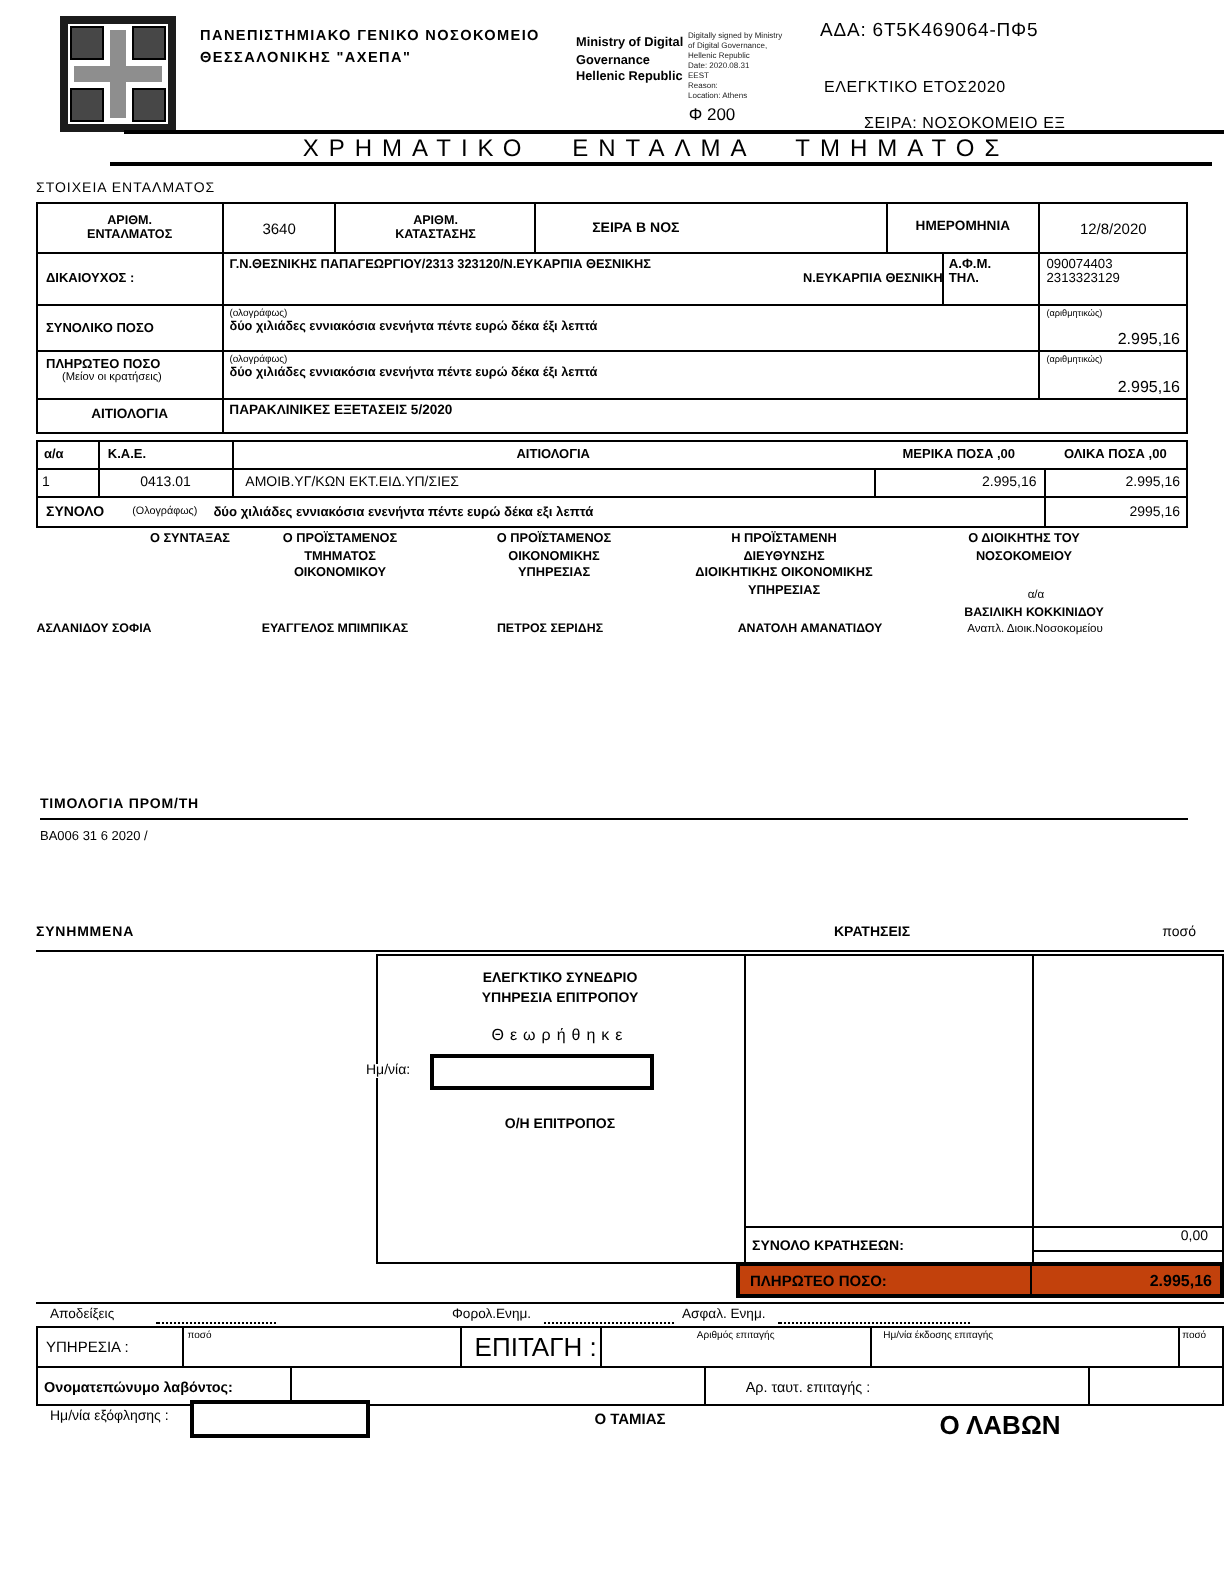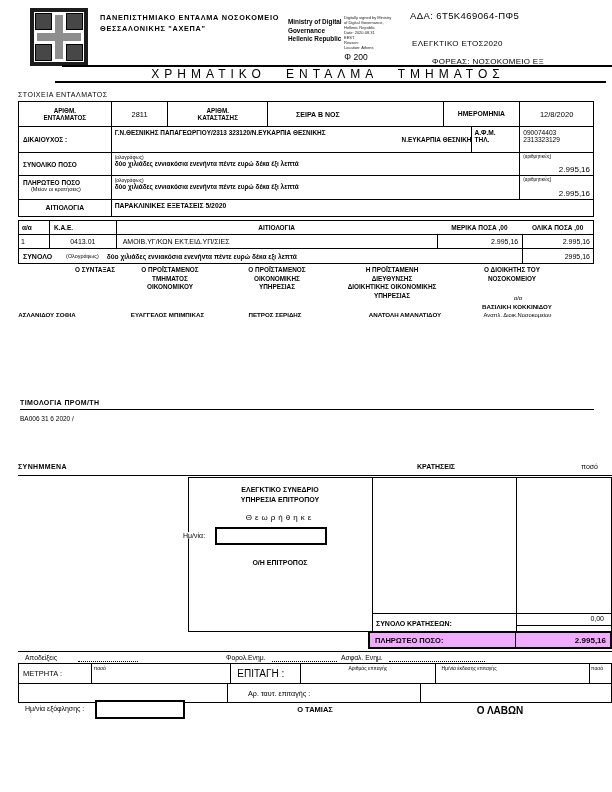"ΠΑΝΕΠΙΣΤΗΜΙΑΚΟ ΕΝΤΑΛΜΑ ΝΟΣΟΚΟΜΕΙΟ" span { text: ΕΝΤΑΛΜΑ -> ΓΕΝΙΚΟ }
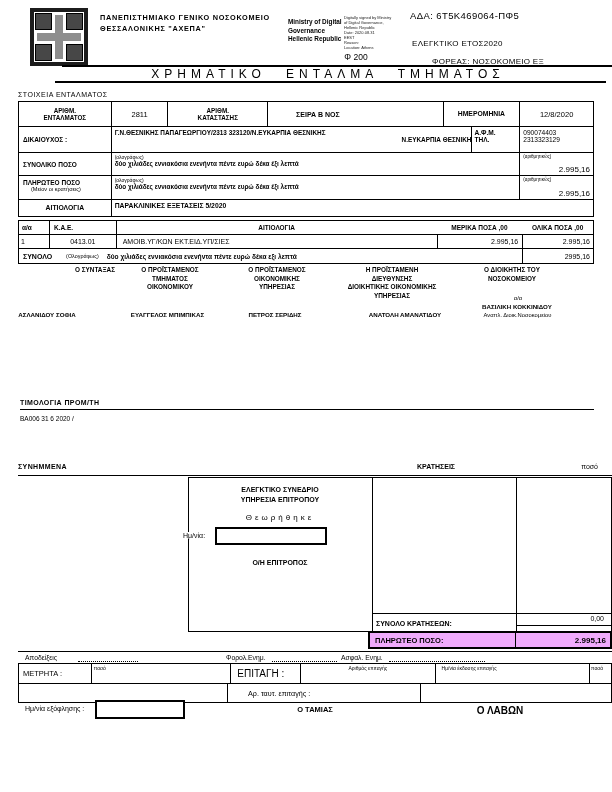"ΦΟΡΕΑΣ: ΝΟΣΟΚΟΜΕΙΟ ΕΞ" div.abs { text: ΦΟΡΕΑΣ -> ΣΕΙΡΑ }
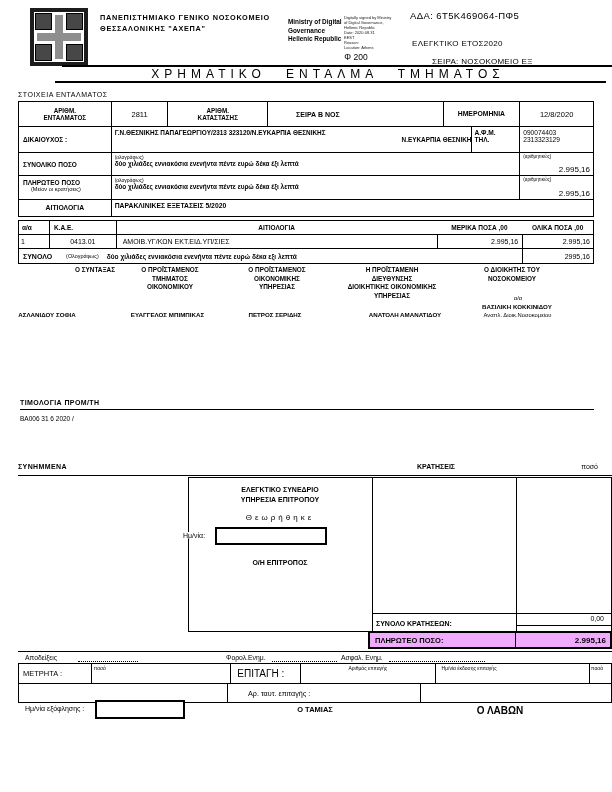"2811" div.c { text: 2811 -> 3640 }
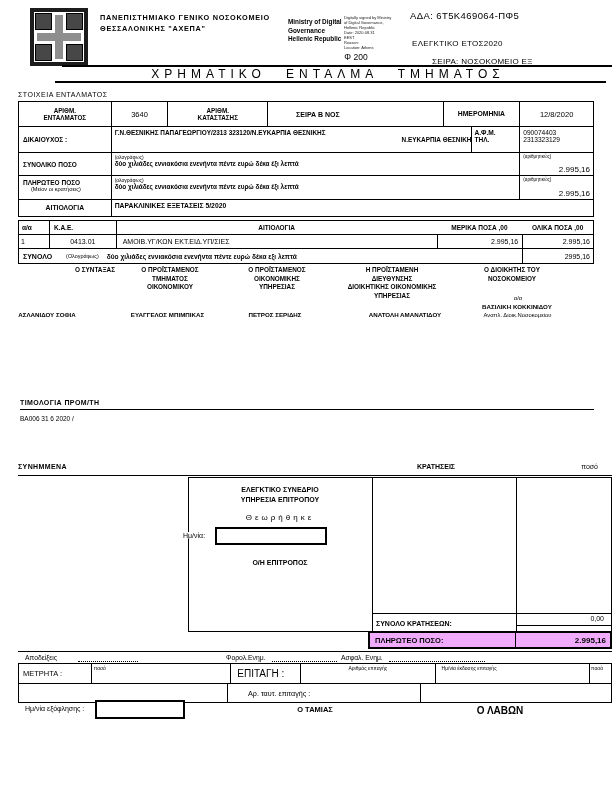"ΠΛΗΡΩΤΕΟ ΠΟΣΟ:" div.abs { background: #f0abfc -> #c2410c }
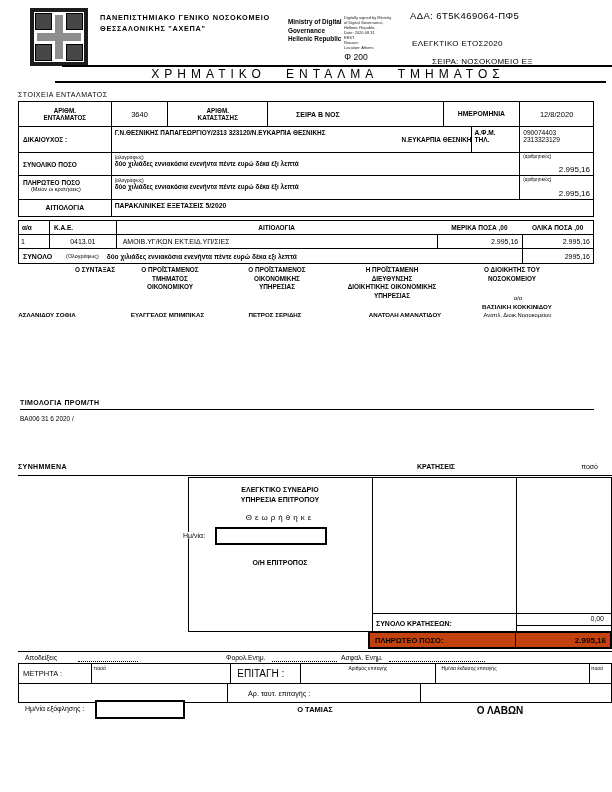"ΜΕΤΡΗΤΑ :" div.c { text: ΜΕΤΡΗΤΑ -> ΥΠΗΡΕΣΙΑ }
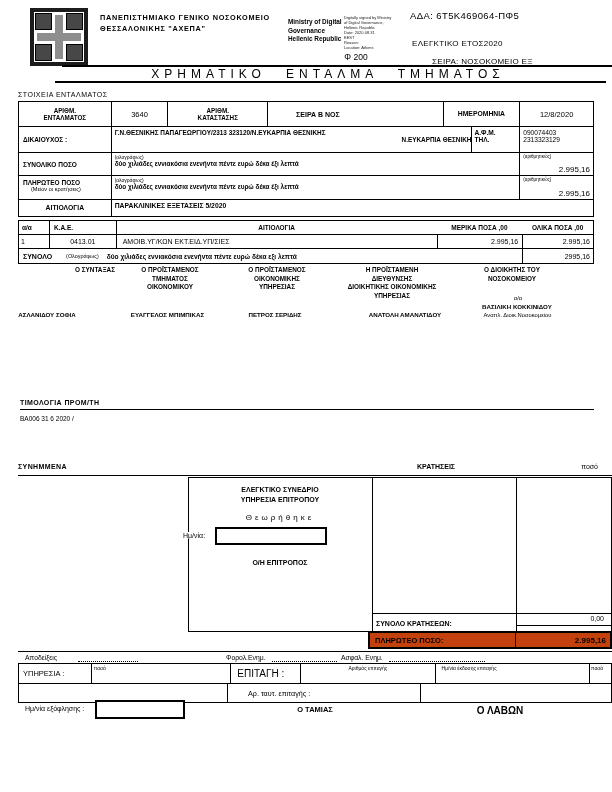"ΕΠΙΤΑΓΗ :" div.c { font-size: 10px -> 13px }
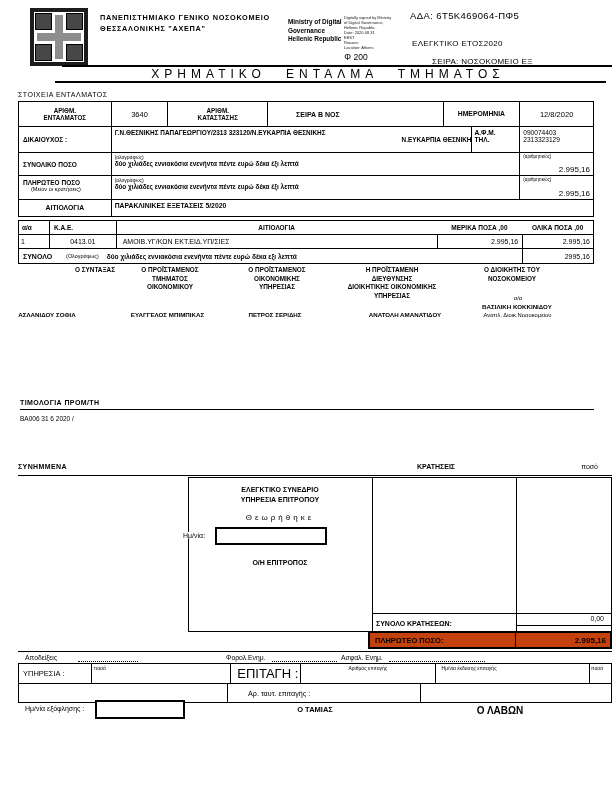"Ονοματεπώνυμο λαβόντος:" div.c { html: none -> <div>Ονοματεπώνυμο λαβόντος:</div> }
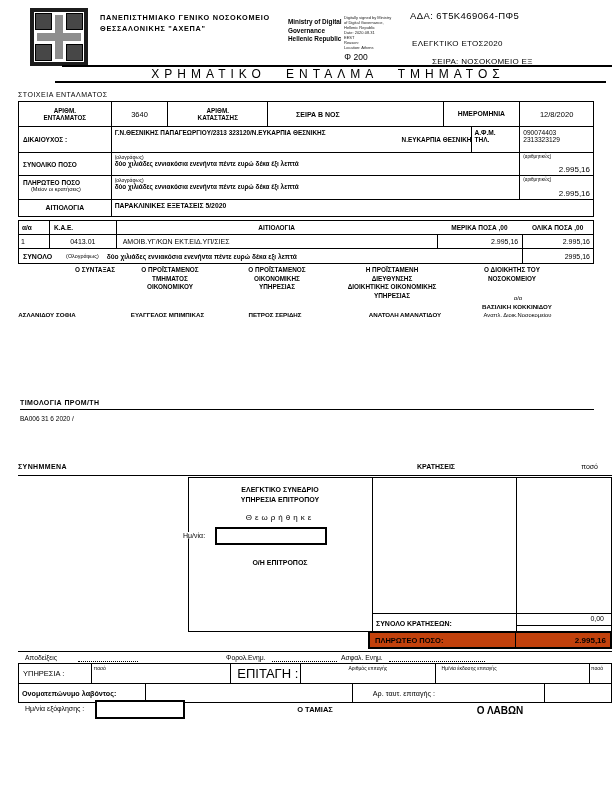"Ο ΛΑΒΩΝ" div.abs { font-size: 10px -> 13px }
